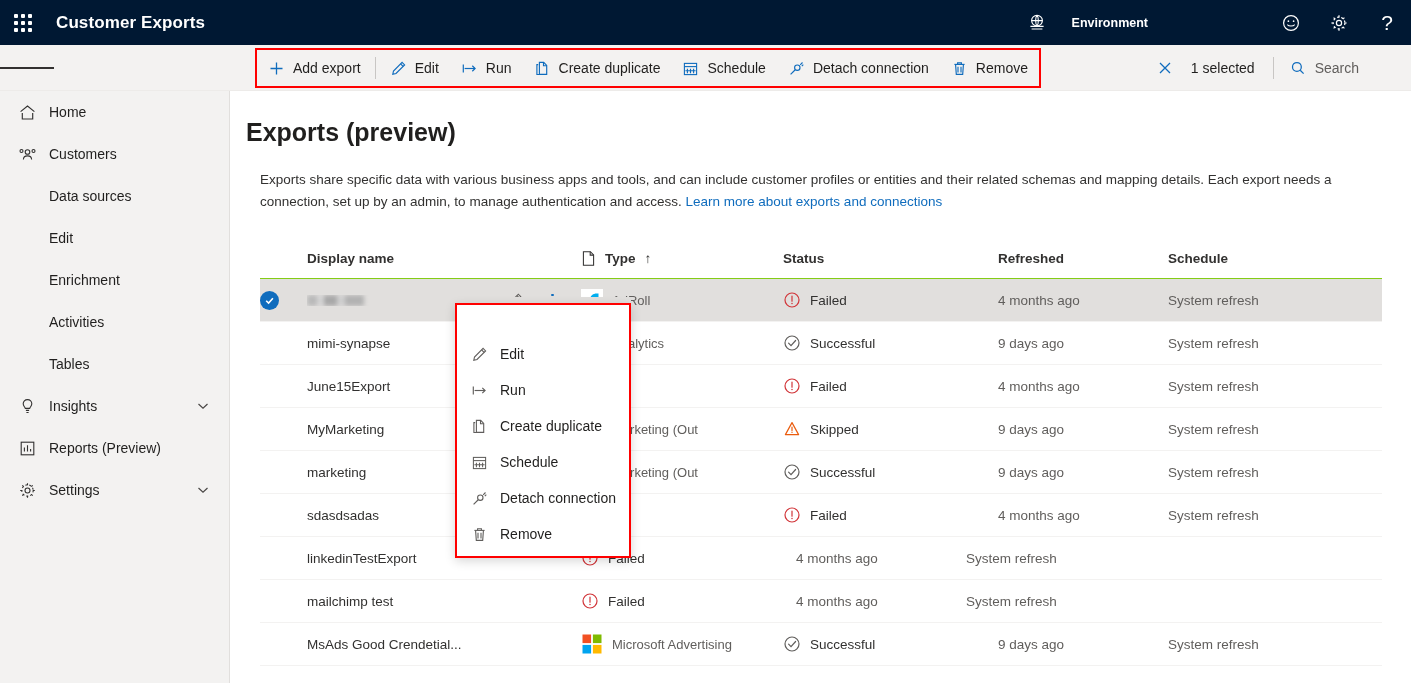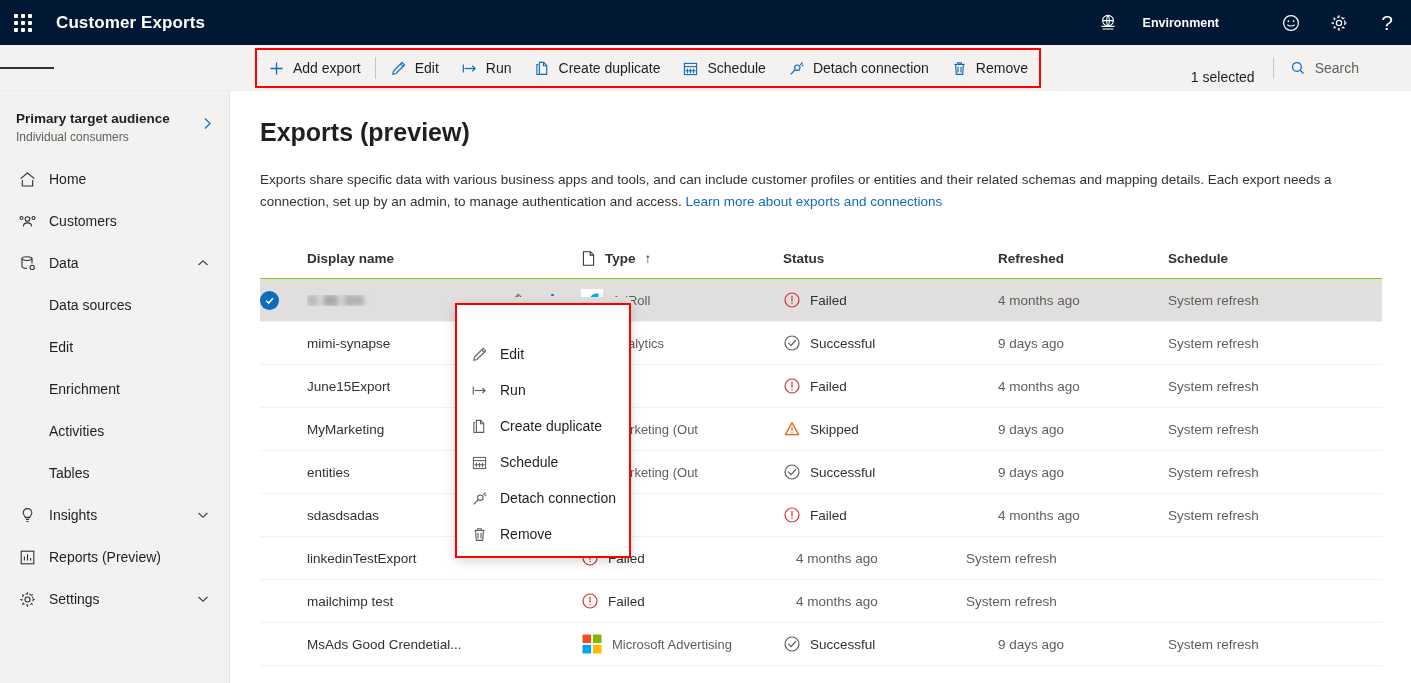"Environment" .env-block { margin-right: 48px -> 119px }
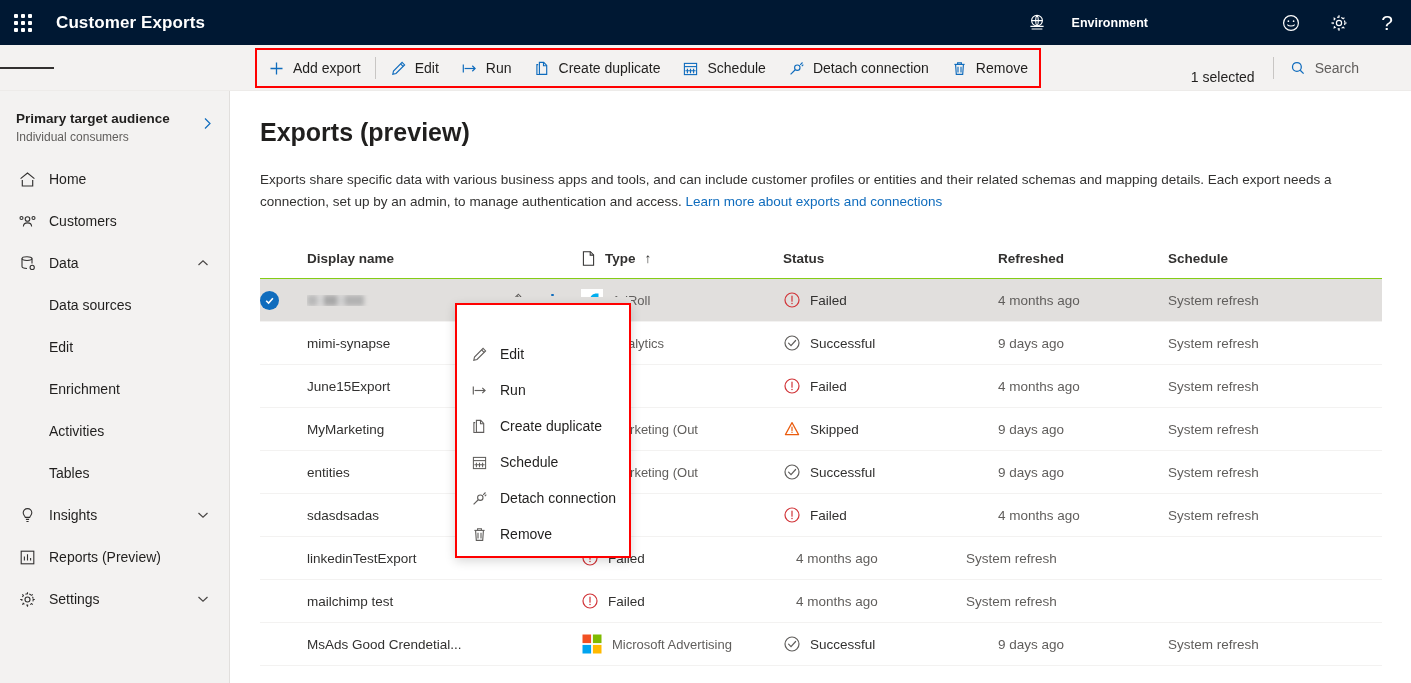"1 selected" .sel-btn { flex-direction: column -> none }
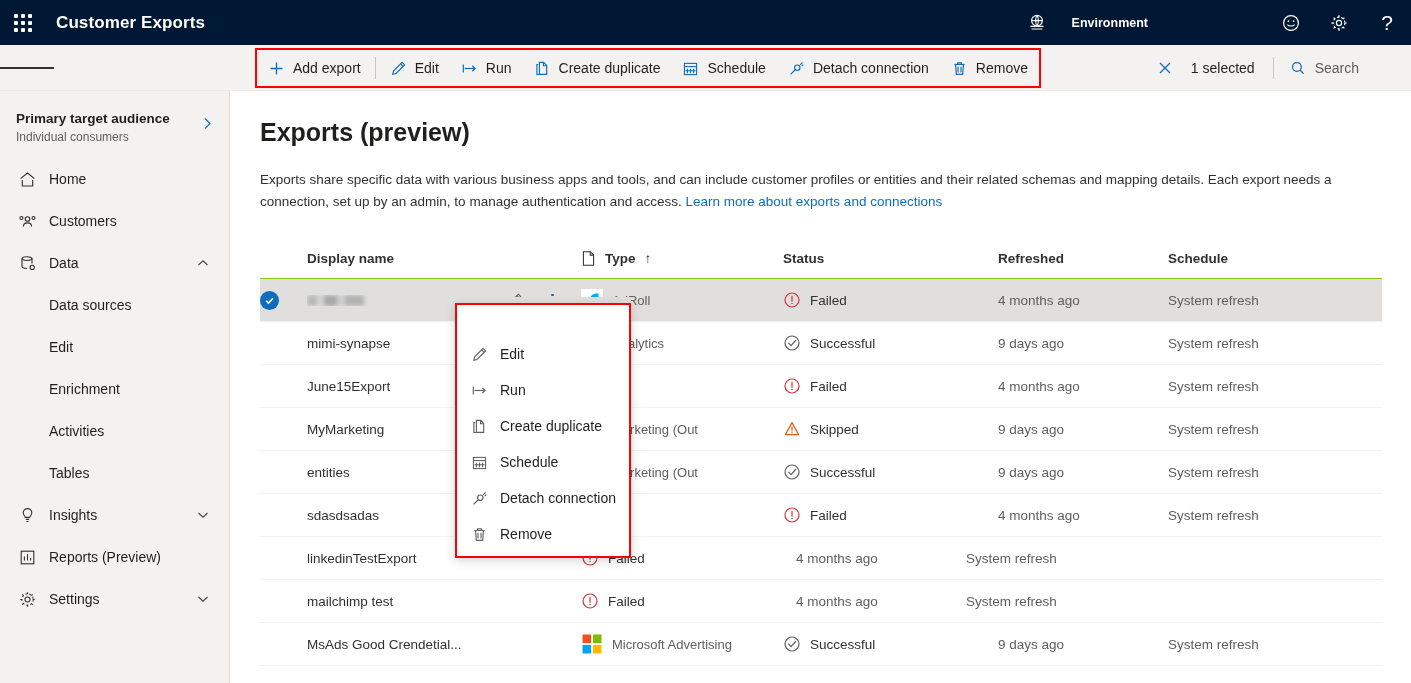"Primary target audience" div.audience { html: <div> <div>Primary target audience</div> <div>Individual consumers</div> <svg> <path></path> </svg> </div> -> none }
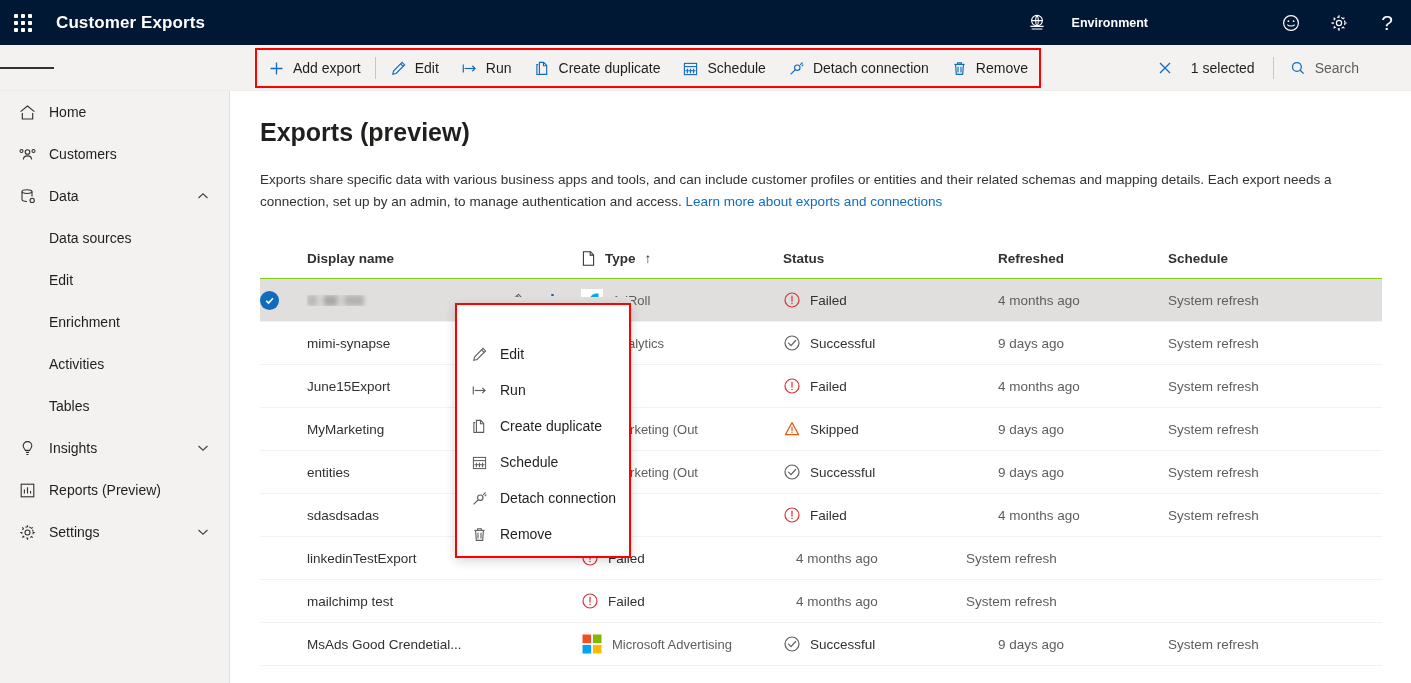"Exports (preview)" .page-title { padding: 27px 0 0 30px -> 27px 0 0 16px }
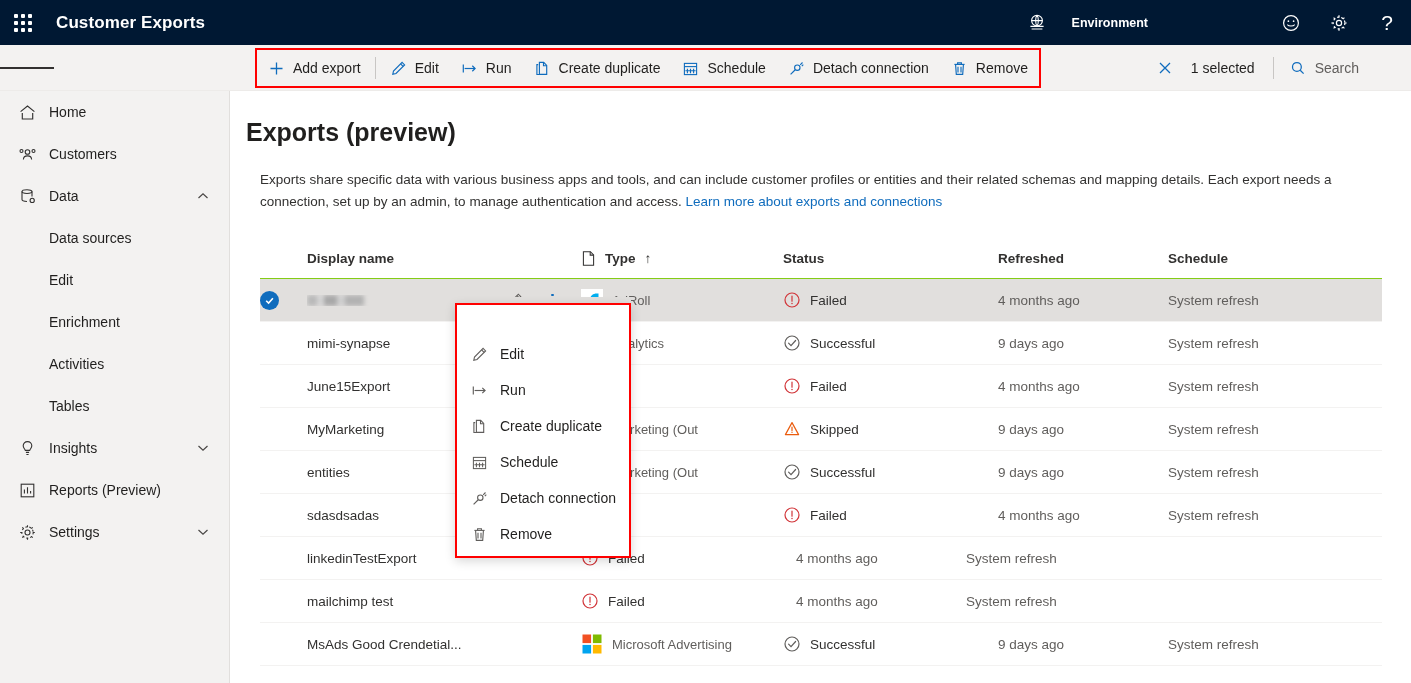"Data" div.nav-item { html: <div> <svg> <ellipse></ellipse> <path></path> <path></path> <circle></circle> </svg> <span>Data</span> <svg> <path></path> </svg> </div> -> none }
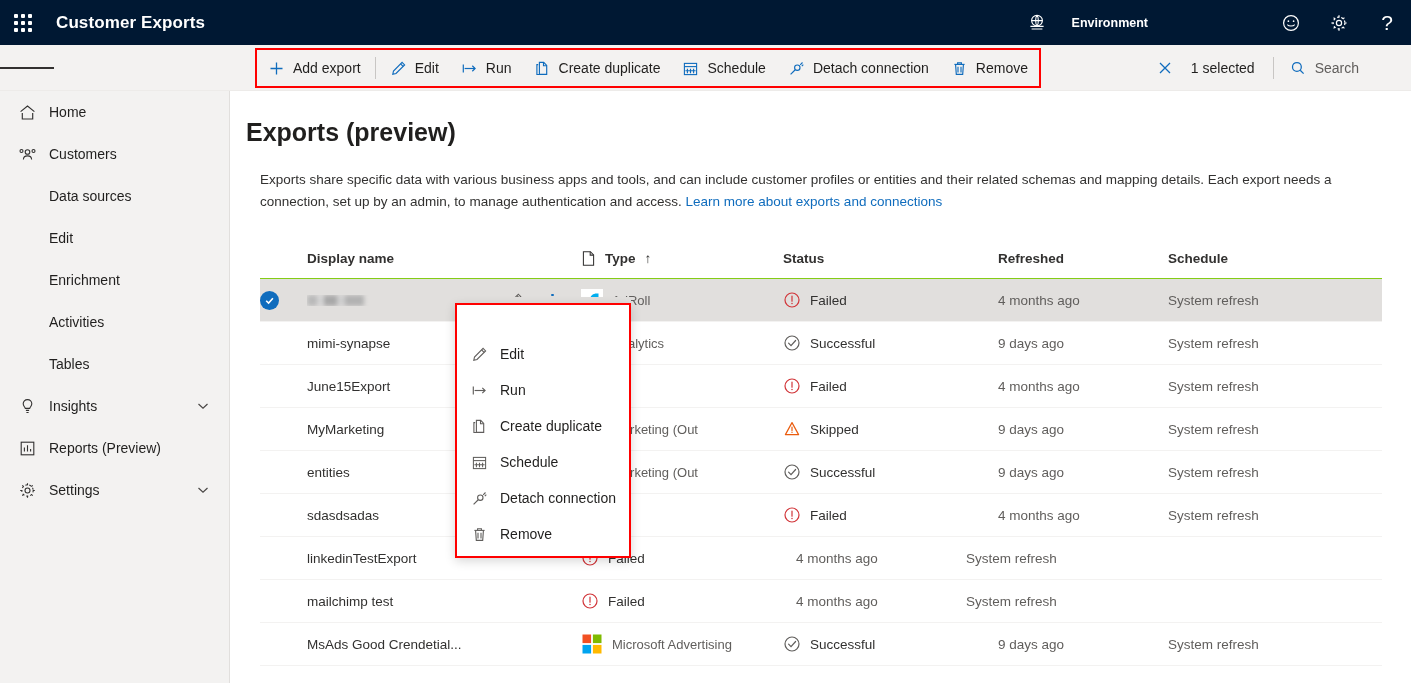"entities" div.cell { text: entities -> marketing }
